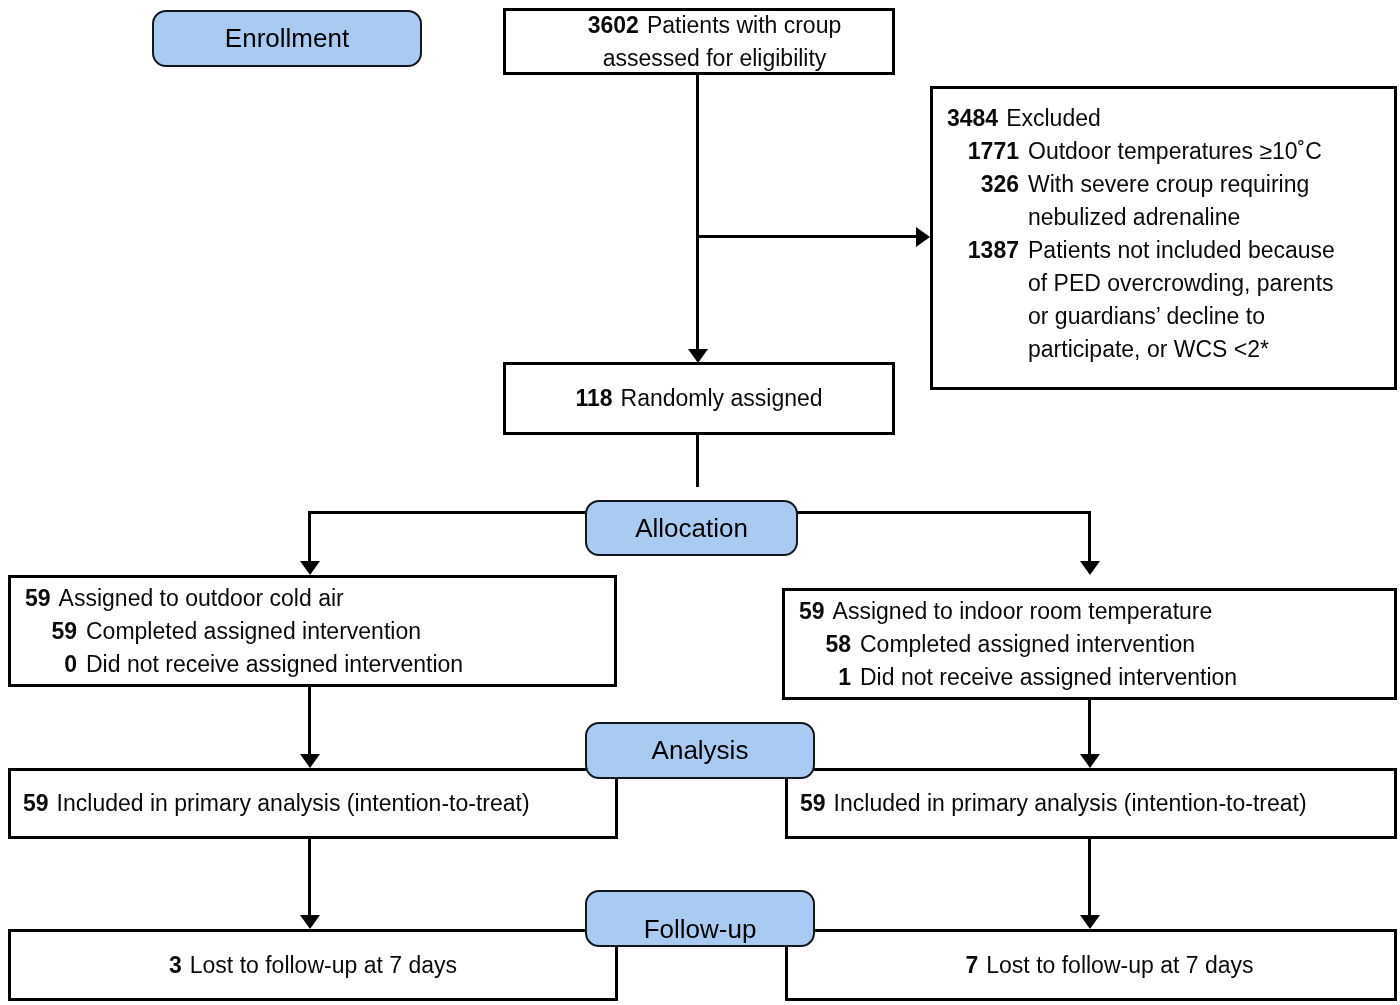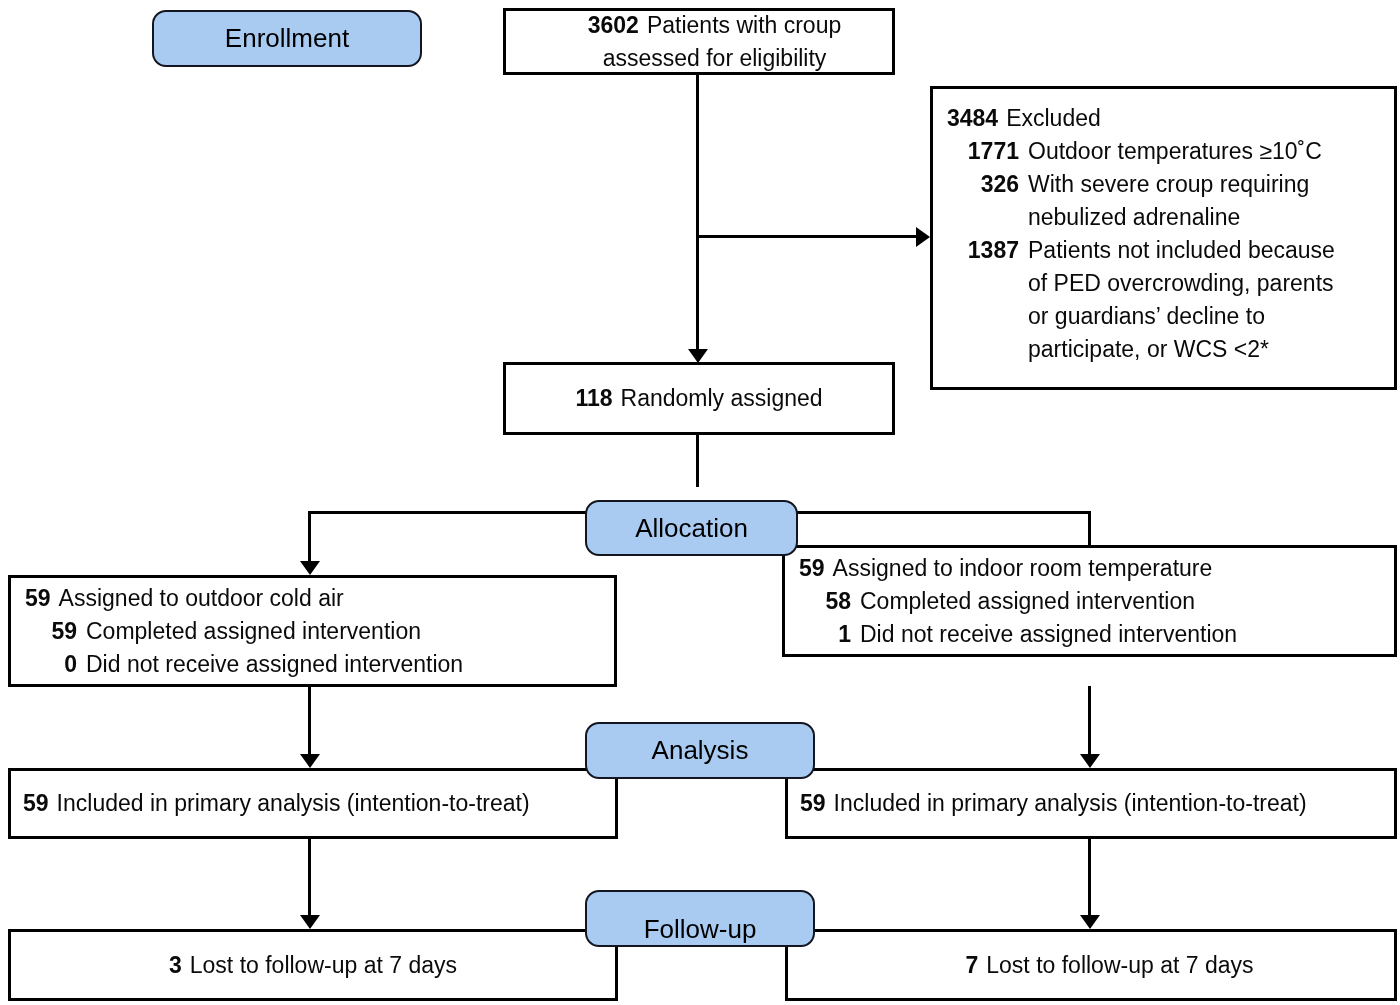"59 Assigned to indoor room" div.box { top: 545px -> 588px }
